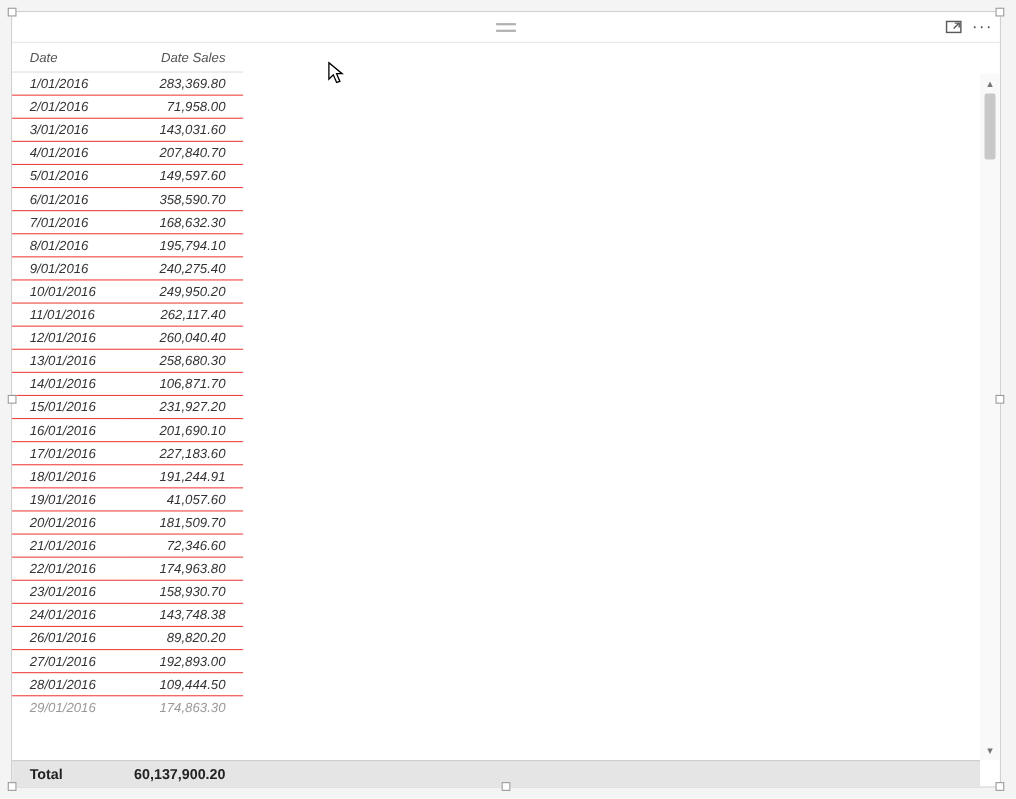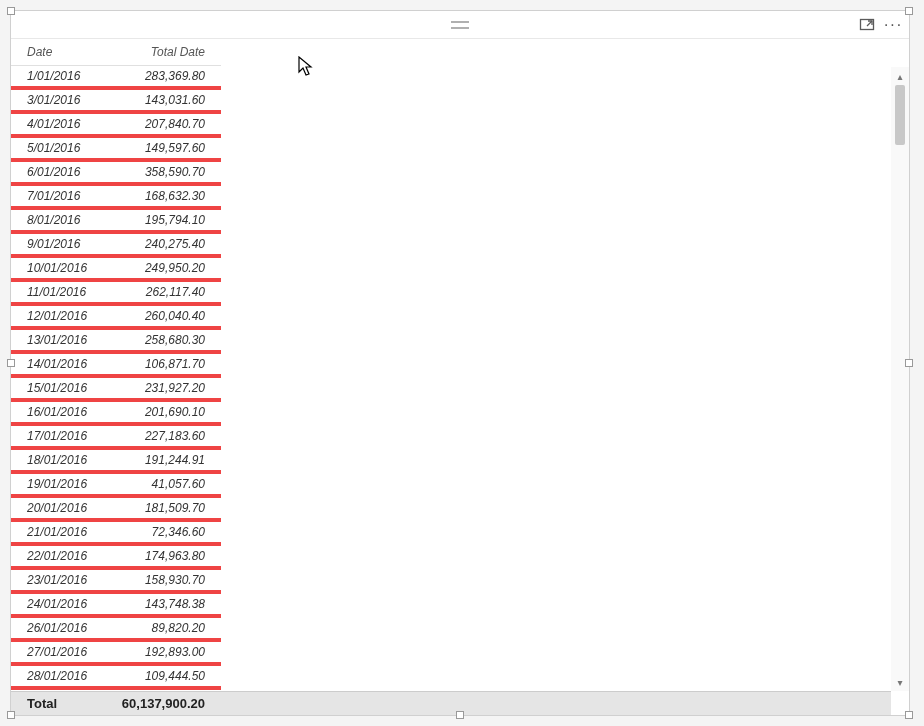"Total Date" th.col-sales { text: Total Date -> Date Sales }
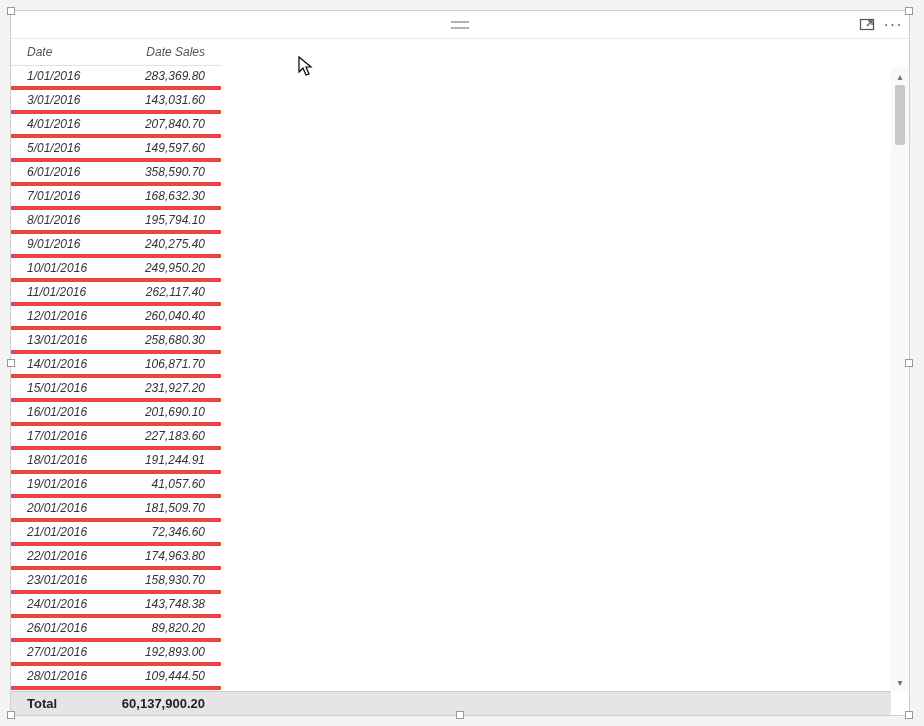"1/01/2016" td { border-bottom: 4px solid #ef4444 -> 1px solid #ef4444 }
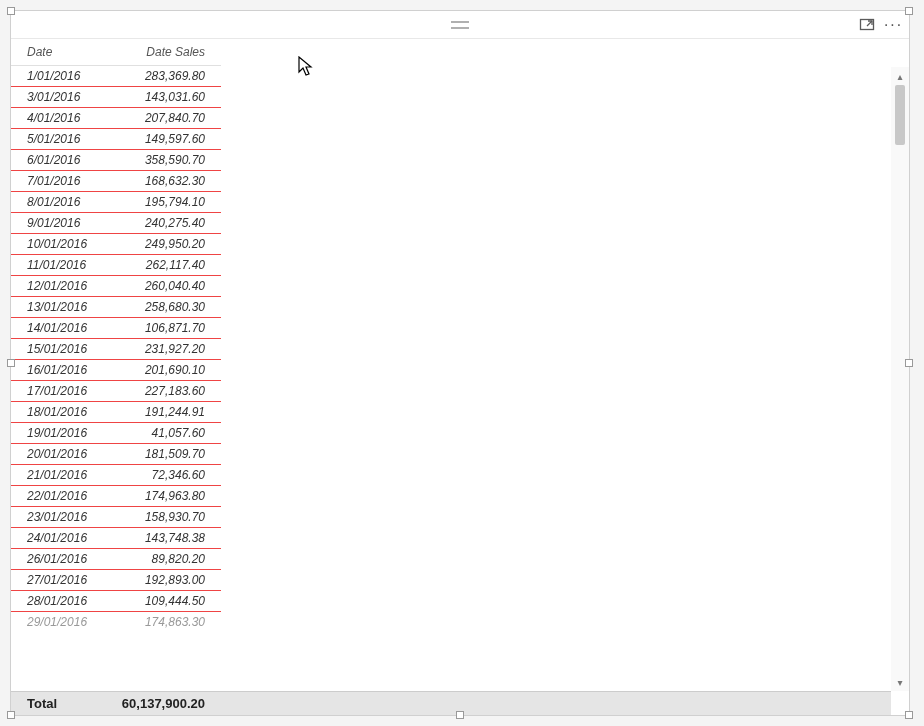"2/01/2016" tr { html: none -> <tr> <td>2/01/2016</td> <td>71,958.00</td> </tr> }
